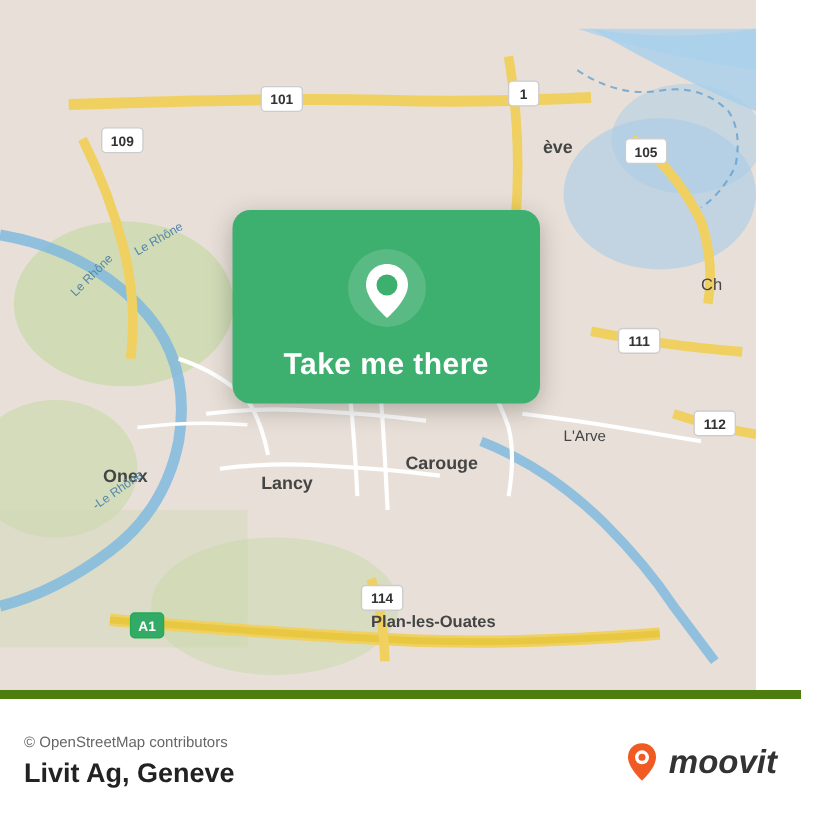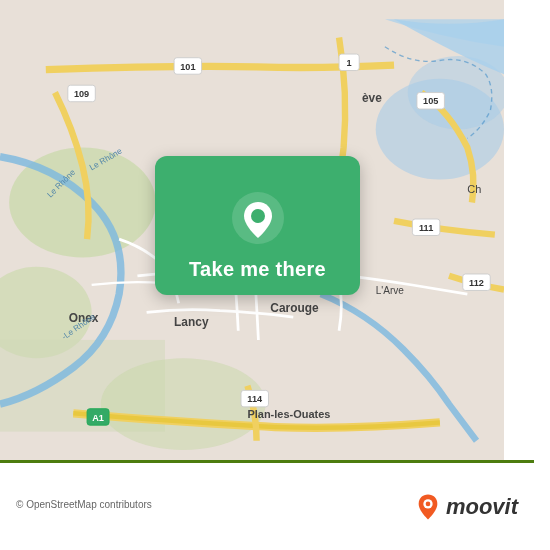"Take me there" #card-overlay { margin-top: 16px -> none; padding: 36px 20px 14px -> 26px 20px 14px }
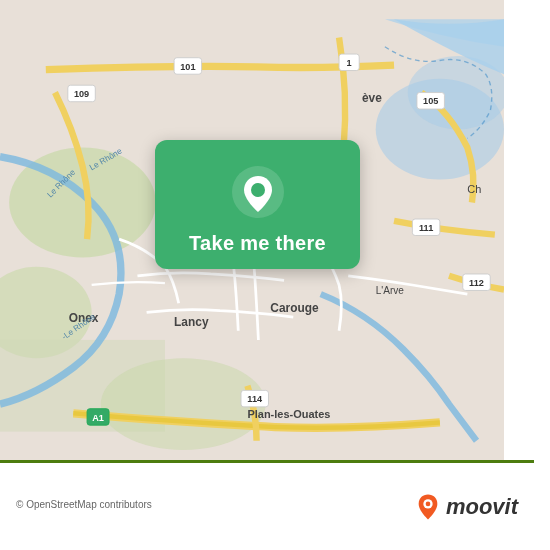"© OpenStreetMap contributors" #info-bar { border-top: 3px solid #4d7c0f -> 6px solid #4d7c0f }
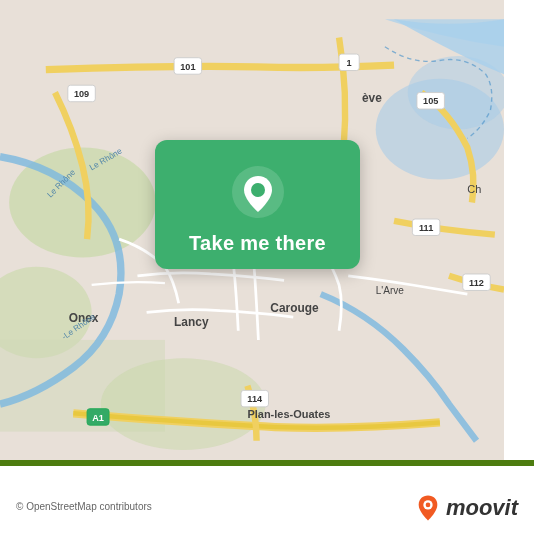"Livit Ag, Geneve" span { html: none -> <span>Livit Ag, Geneve</span> }
